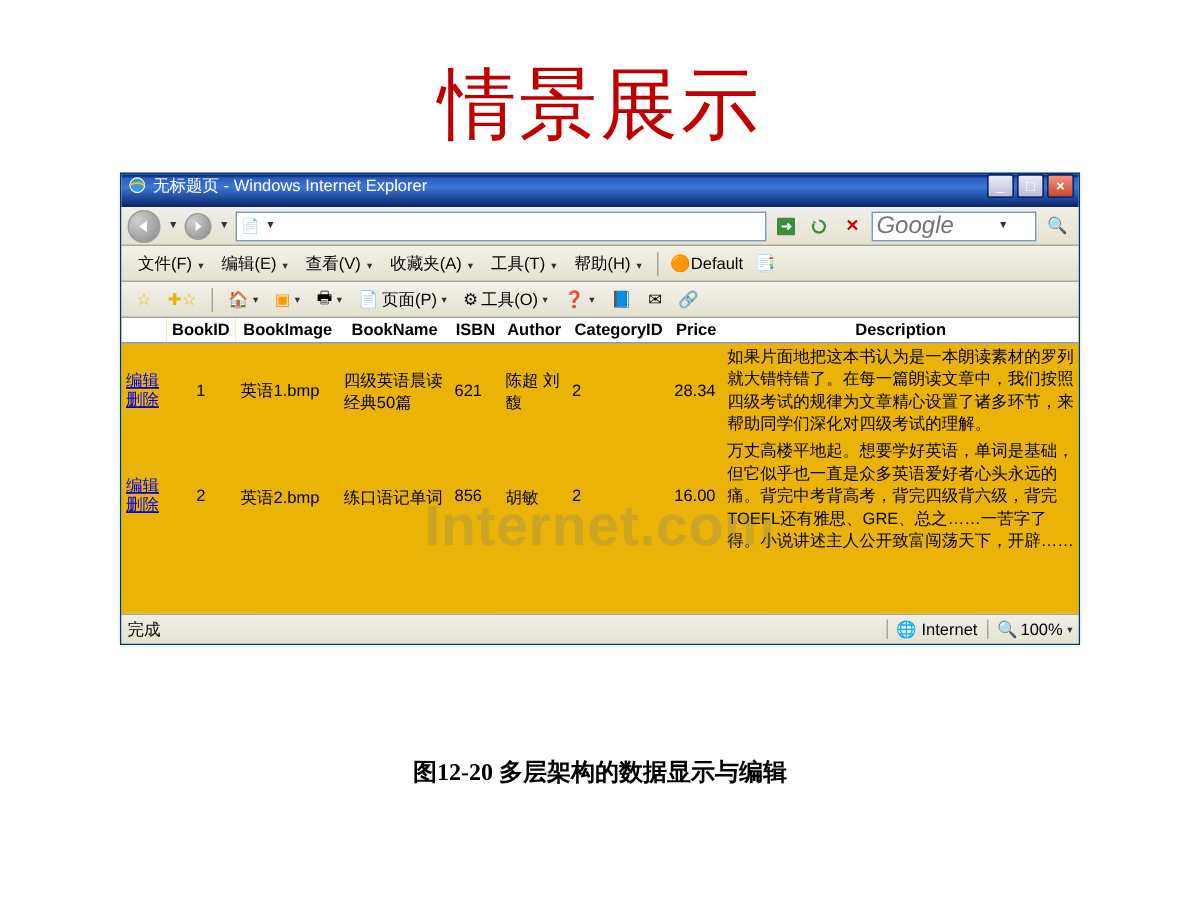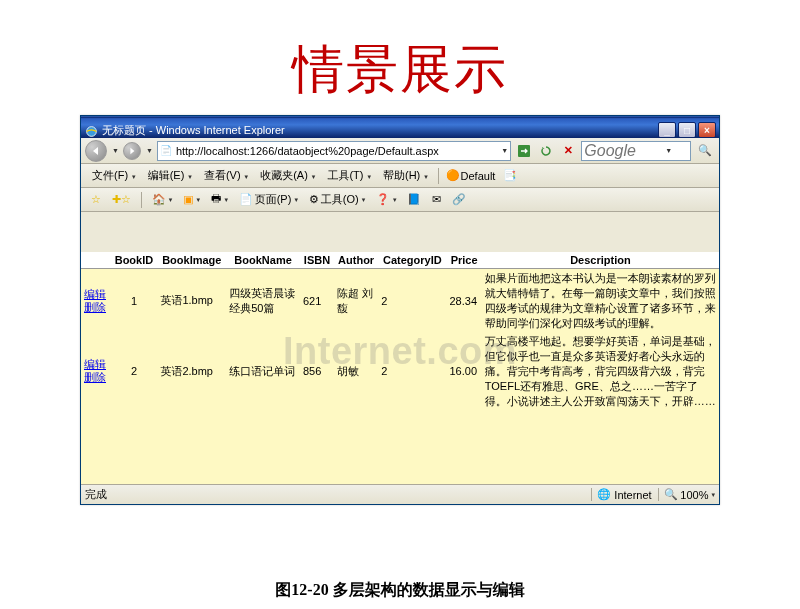"无标题页 - Windows Internet Explorer" .titlebar { align-items: flex-end -> flex-start }
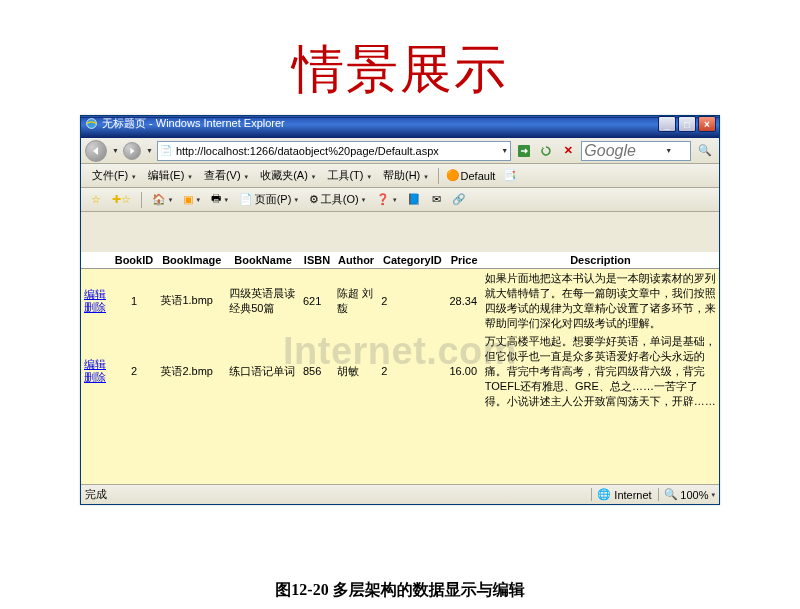"http://localhost:1266/dataobject%20page/" input { html: <input> -> none }
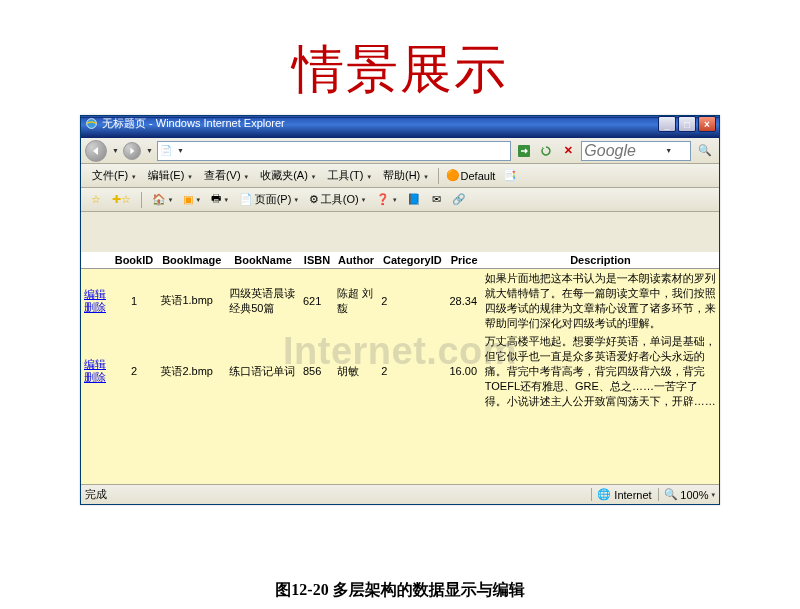"BookID" .content-area { background: #fef9c3 -> #eab308; height: 232px -> 197px; margin-top: 40px -> none }
